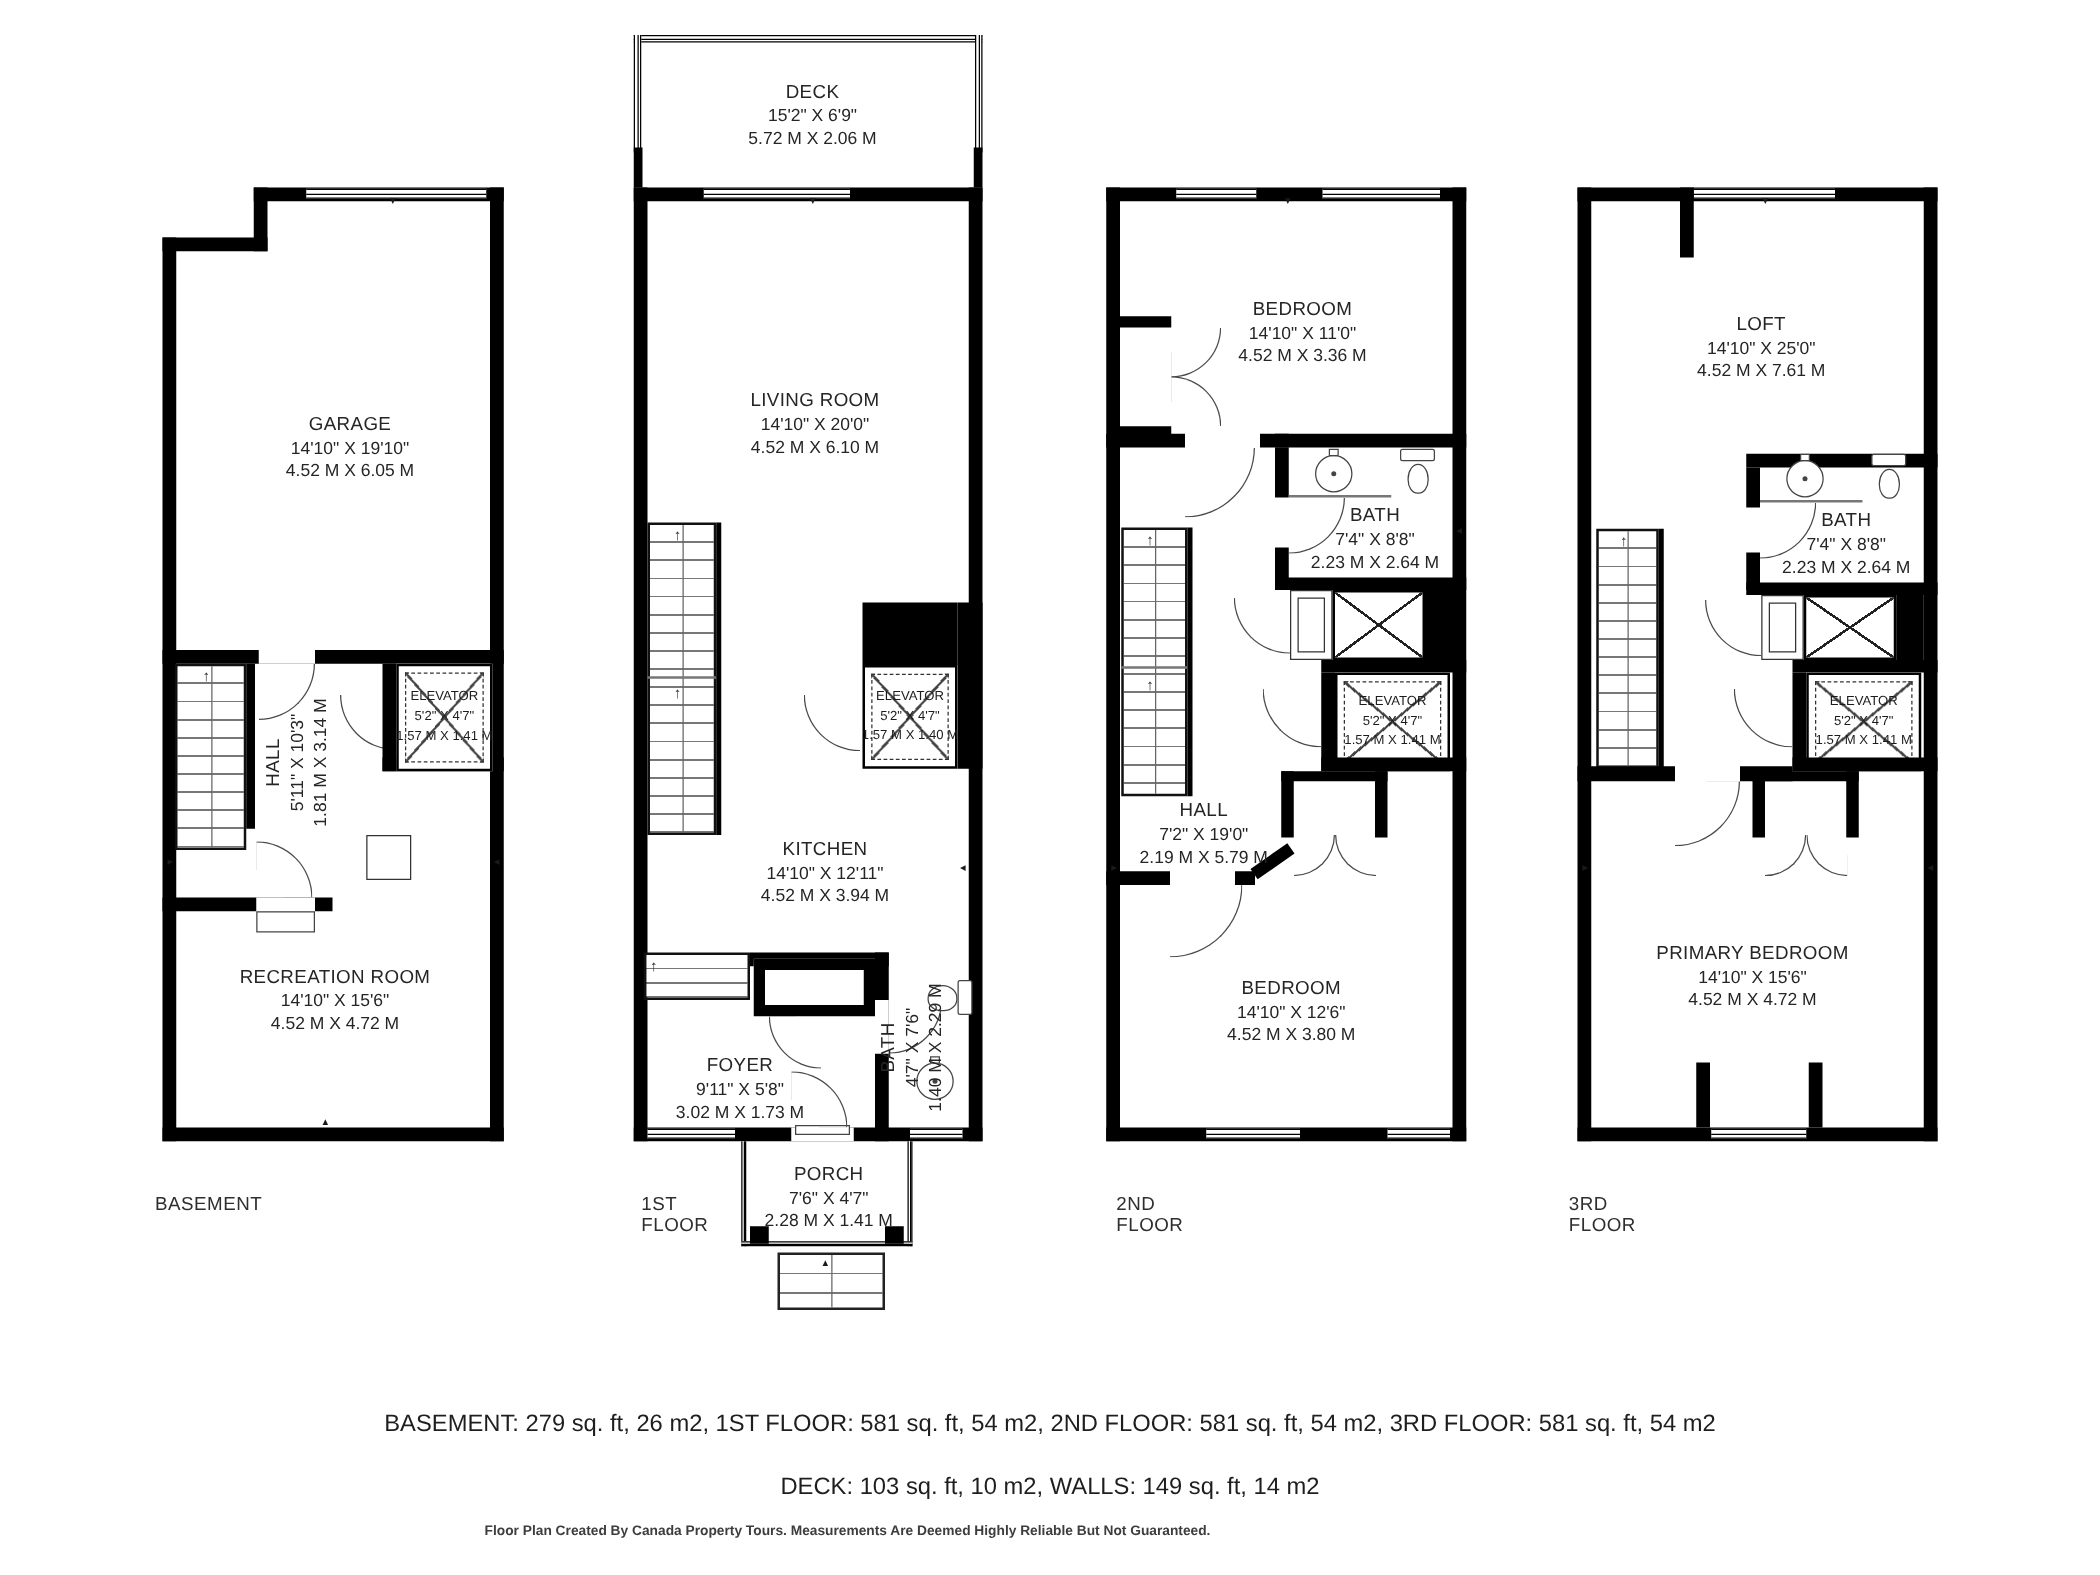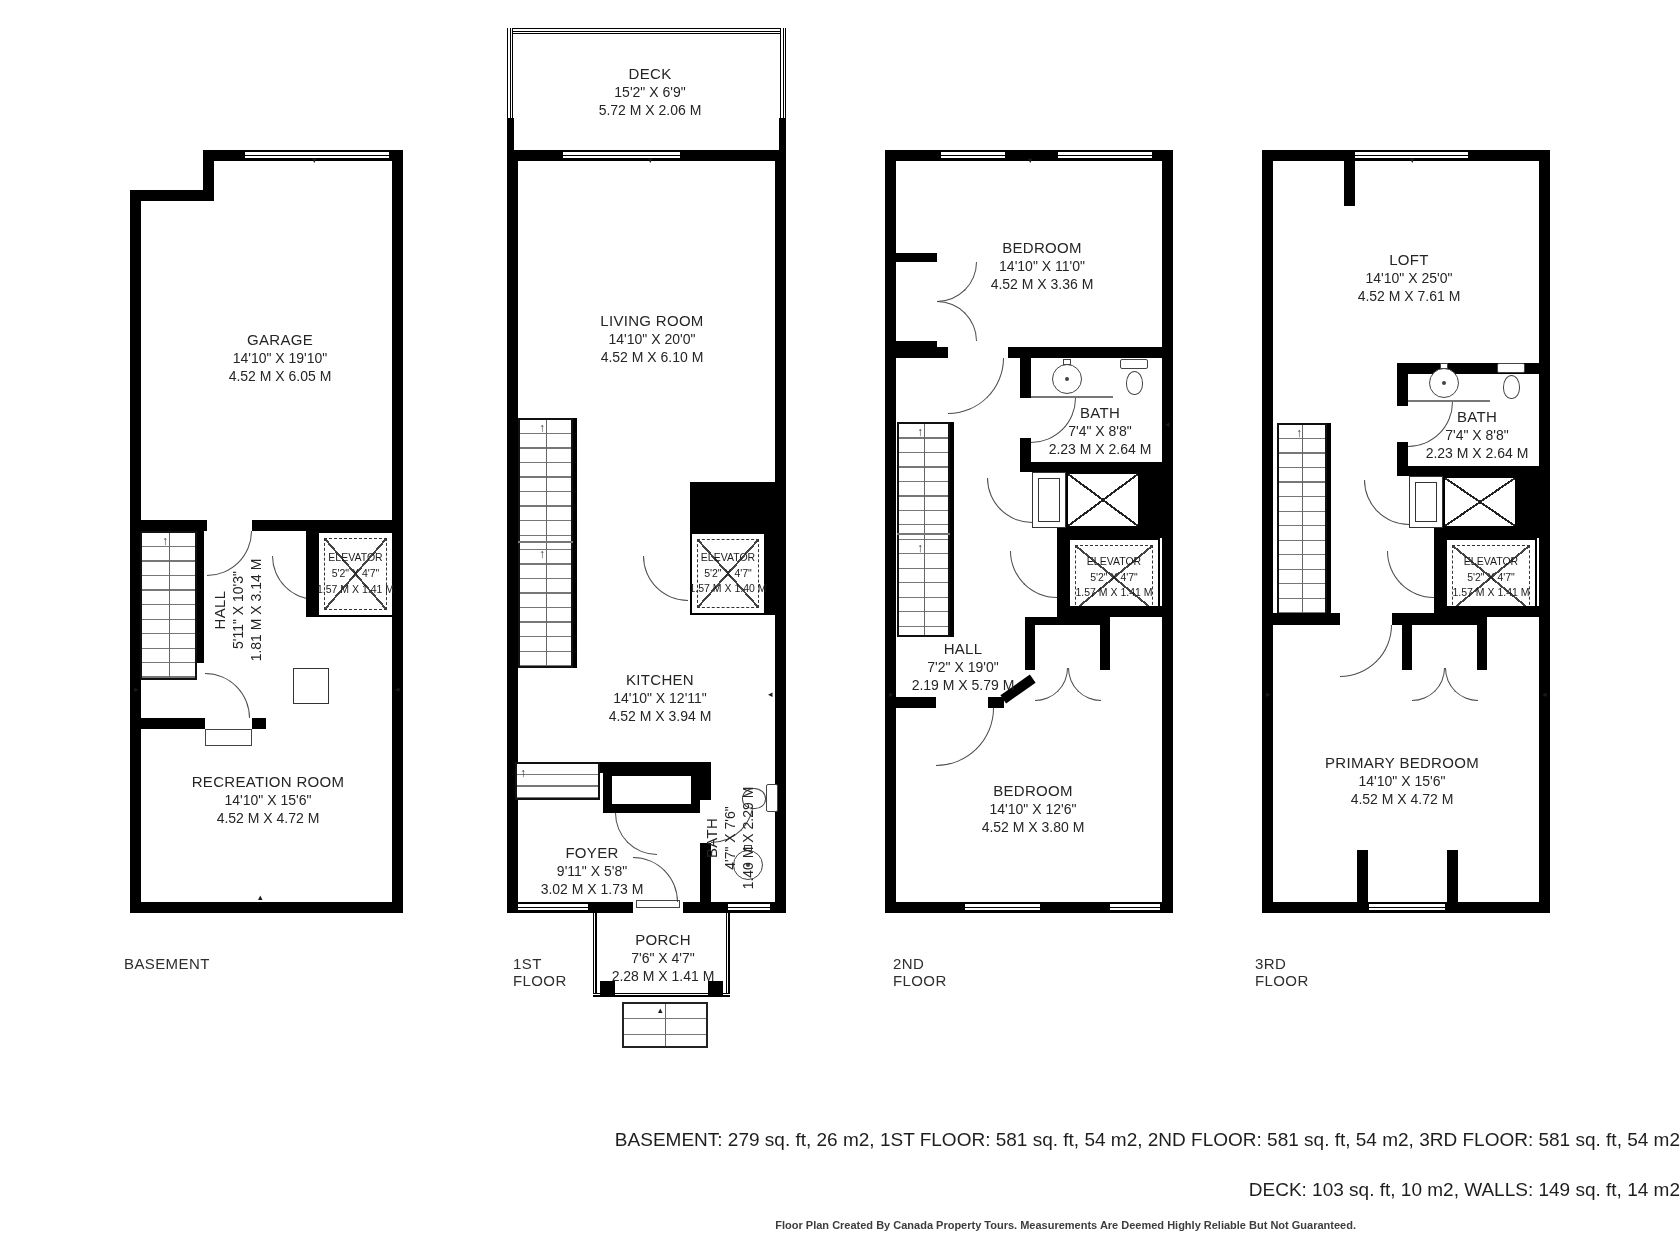"BASEMENT: 279 sq. ft, 26" .sumline { text-align: right -> center }
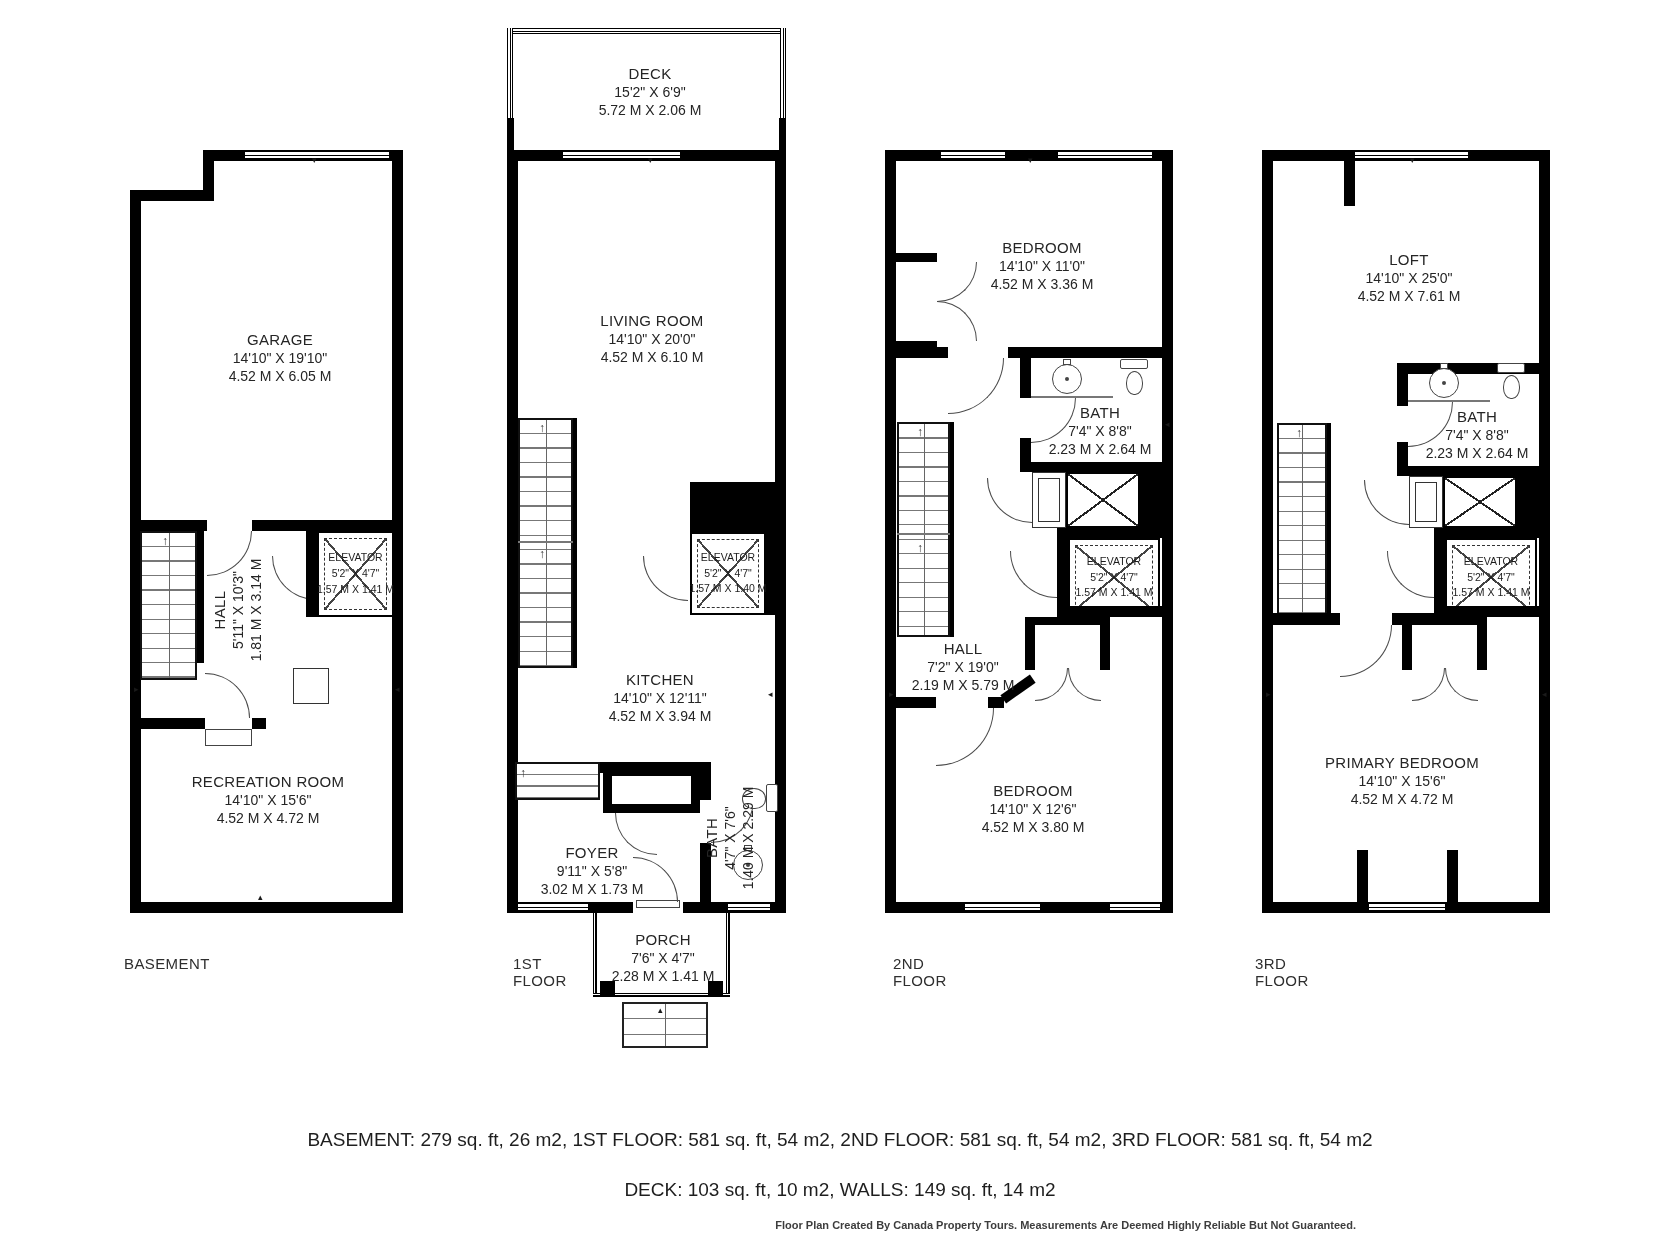"Floor Plan Created By Canada" .disclaimer { text-align: right -> center }
